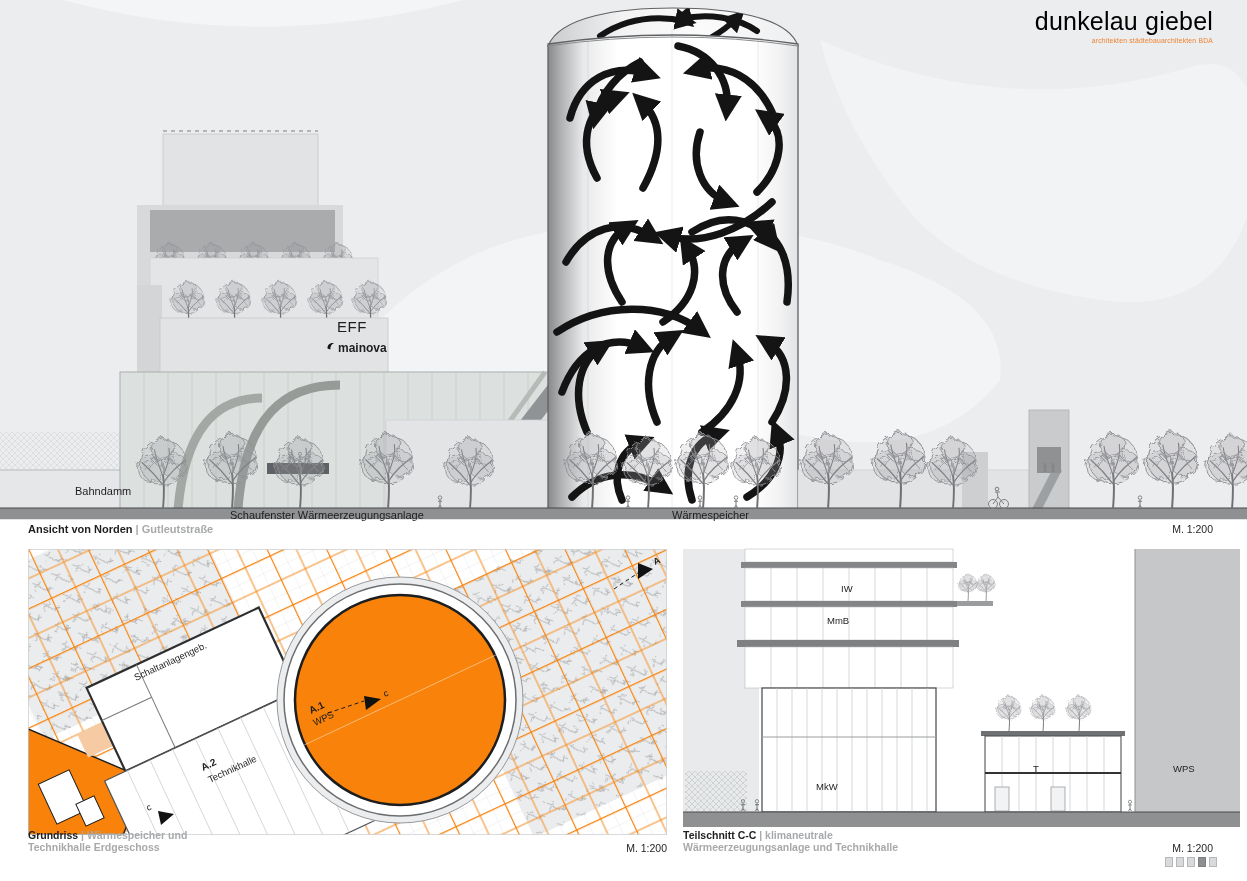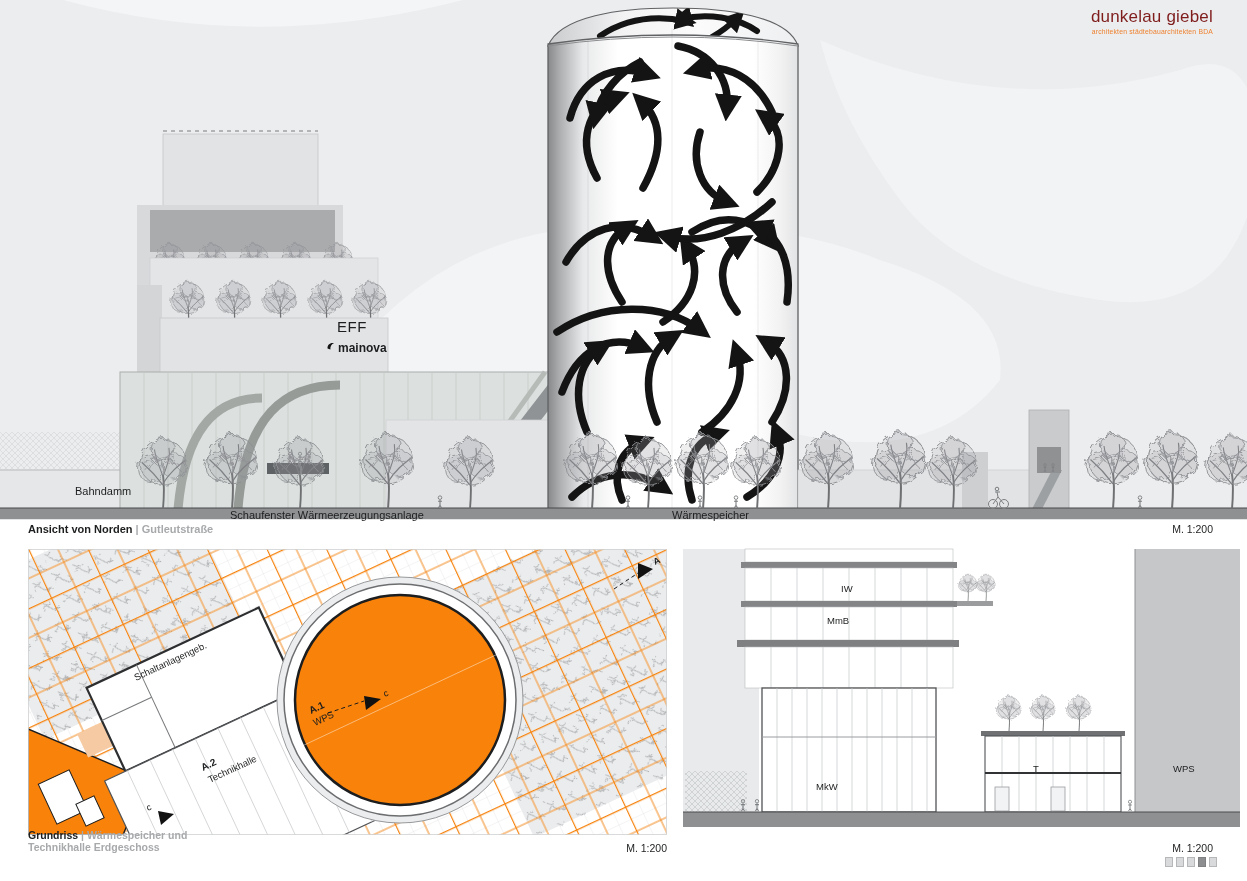"dunkelau giebel" .logo-title { color: #7f1d1d -> #000000; font-size: 17px -> 25px }
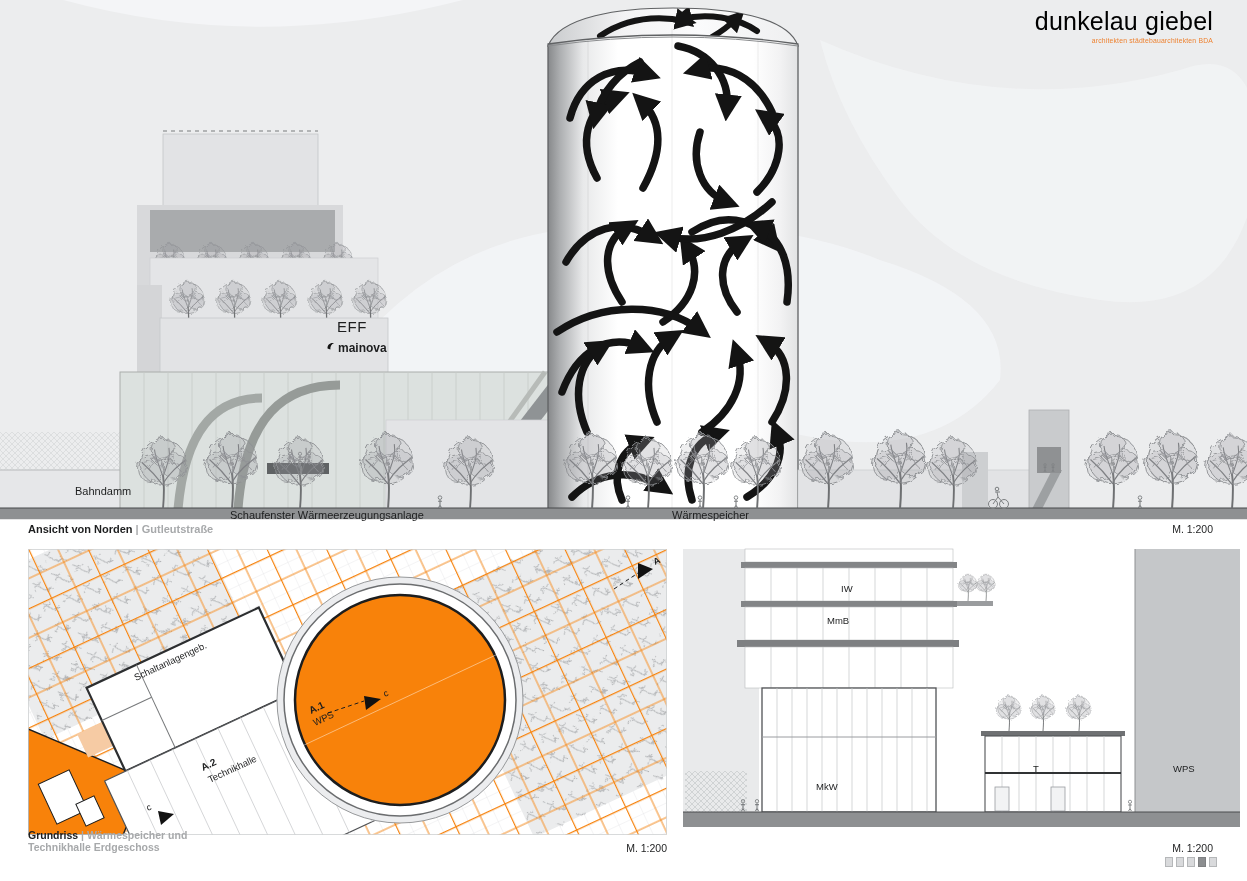"Teilschnitt C-C | klimaneutrale" div.lbl { html: none -> <div> <b>Teilschnitt C-C</b> <span>| klimaneutrale</span><br> <span>Wärmeerzeugungsanlage und Technikhalle</span> </div> }
